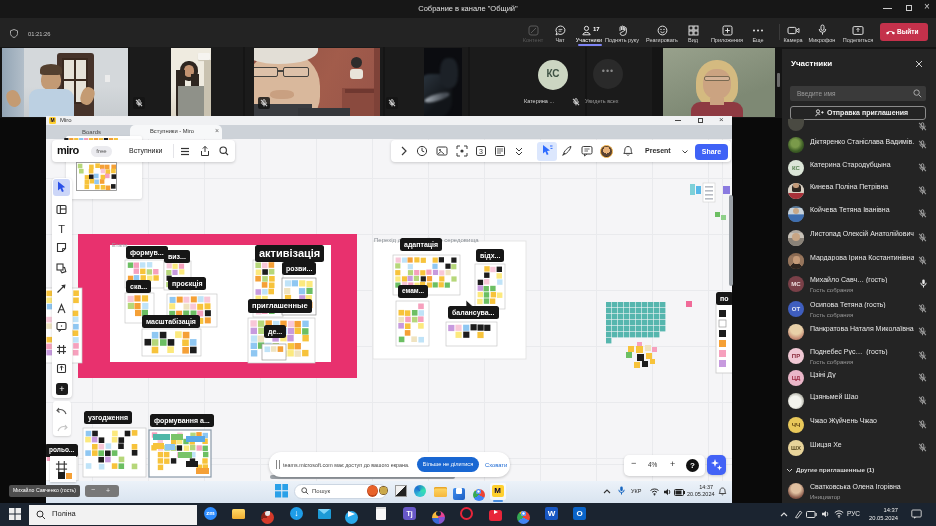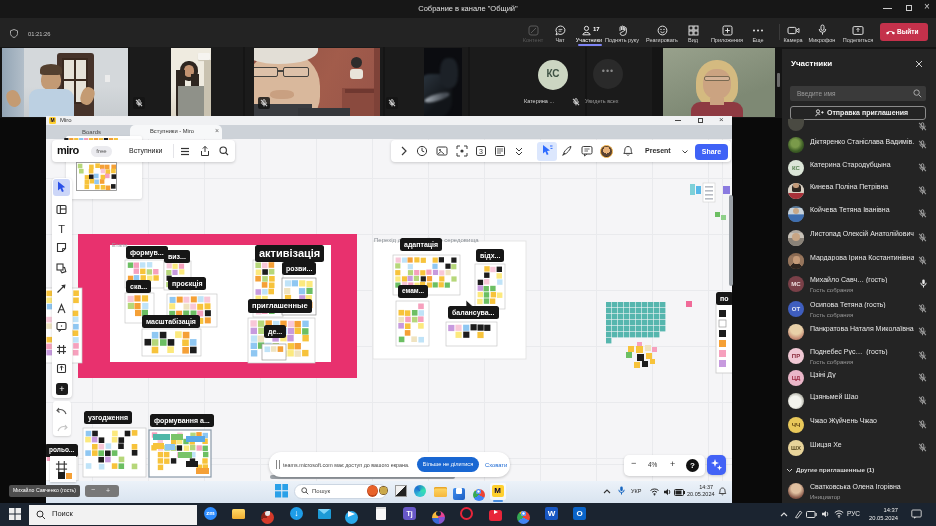"Поиск" div { text: Поиск -> Поліна }
